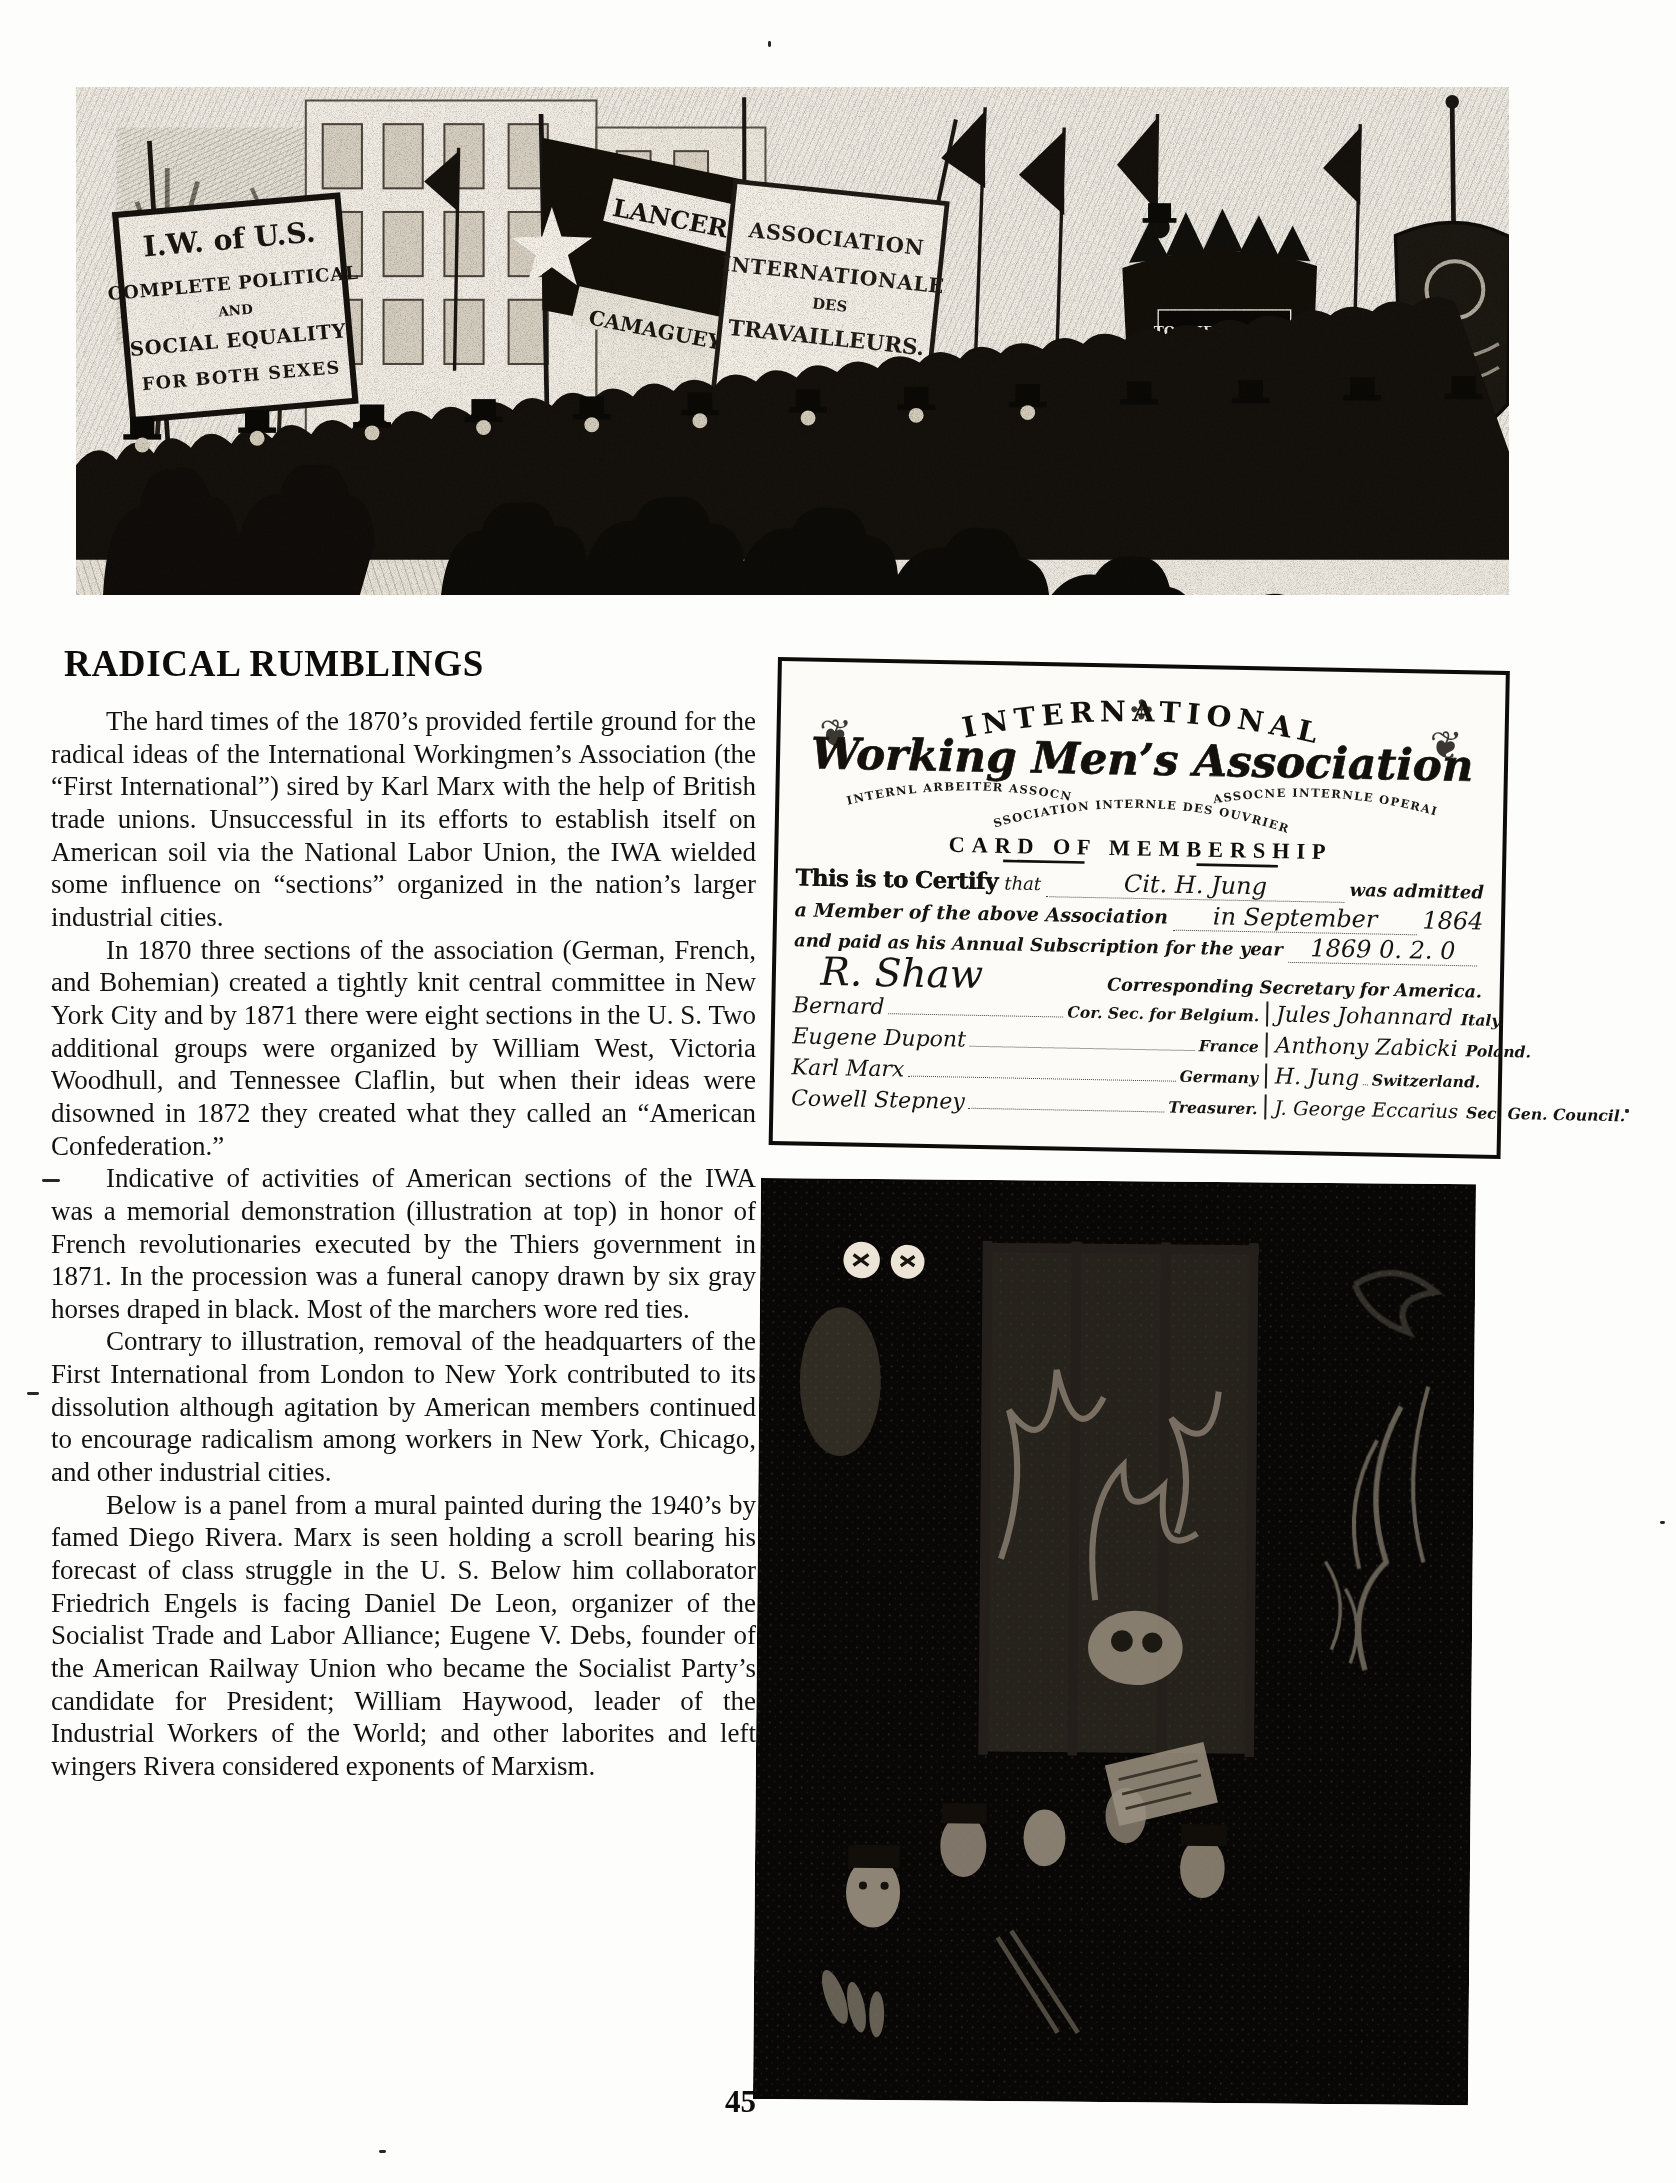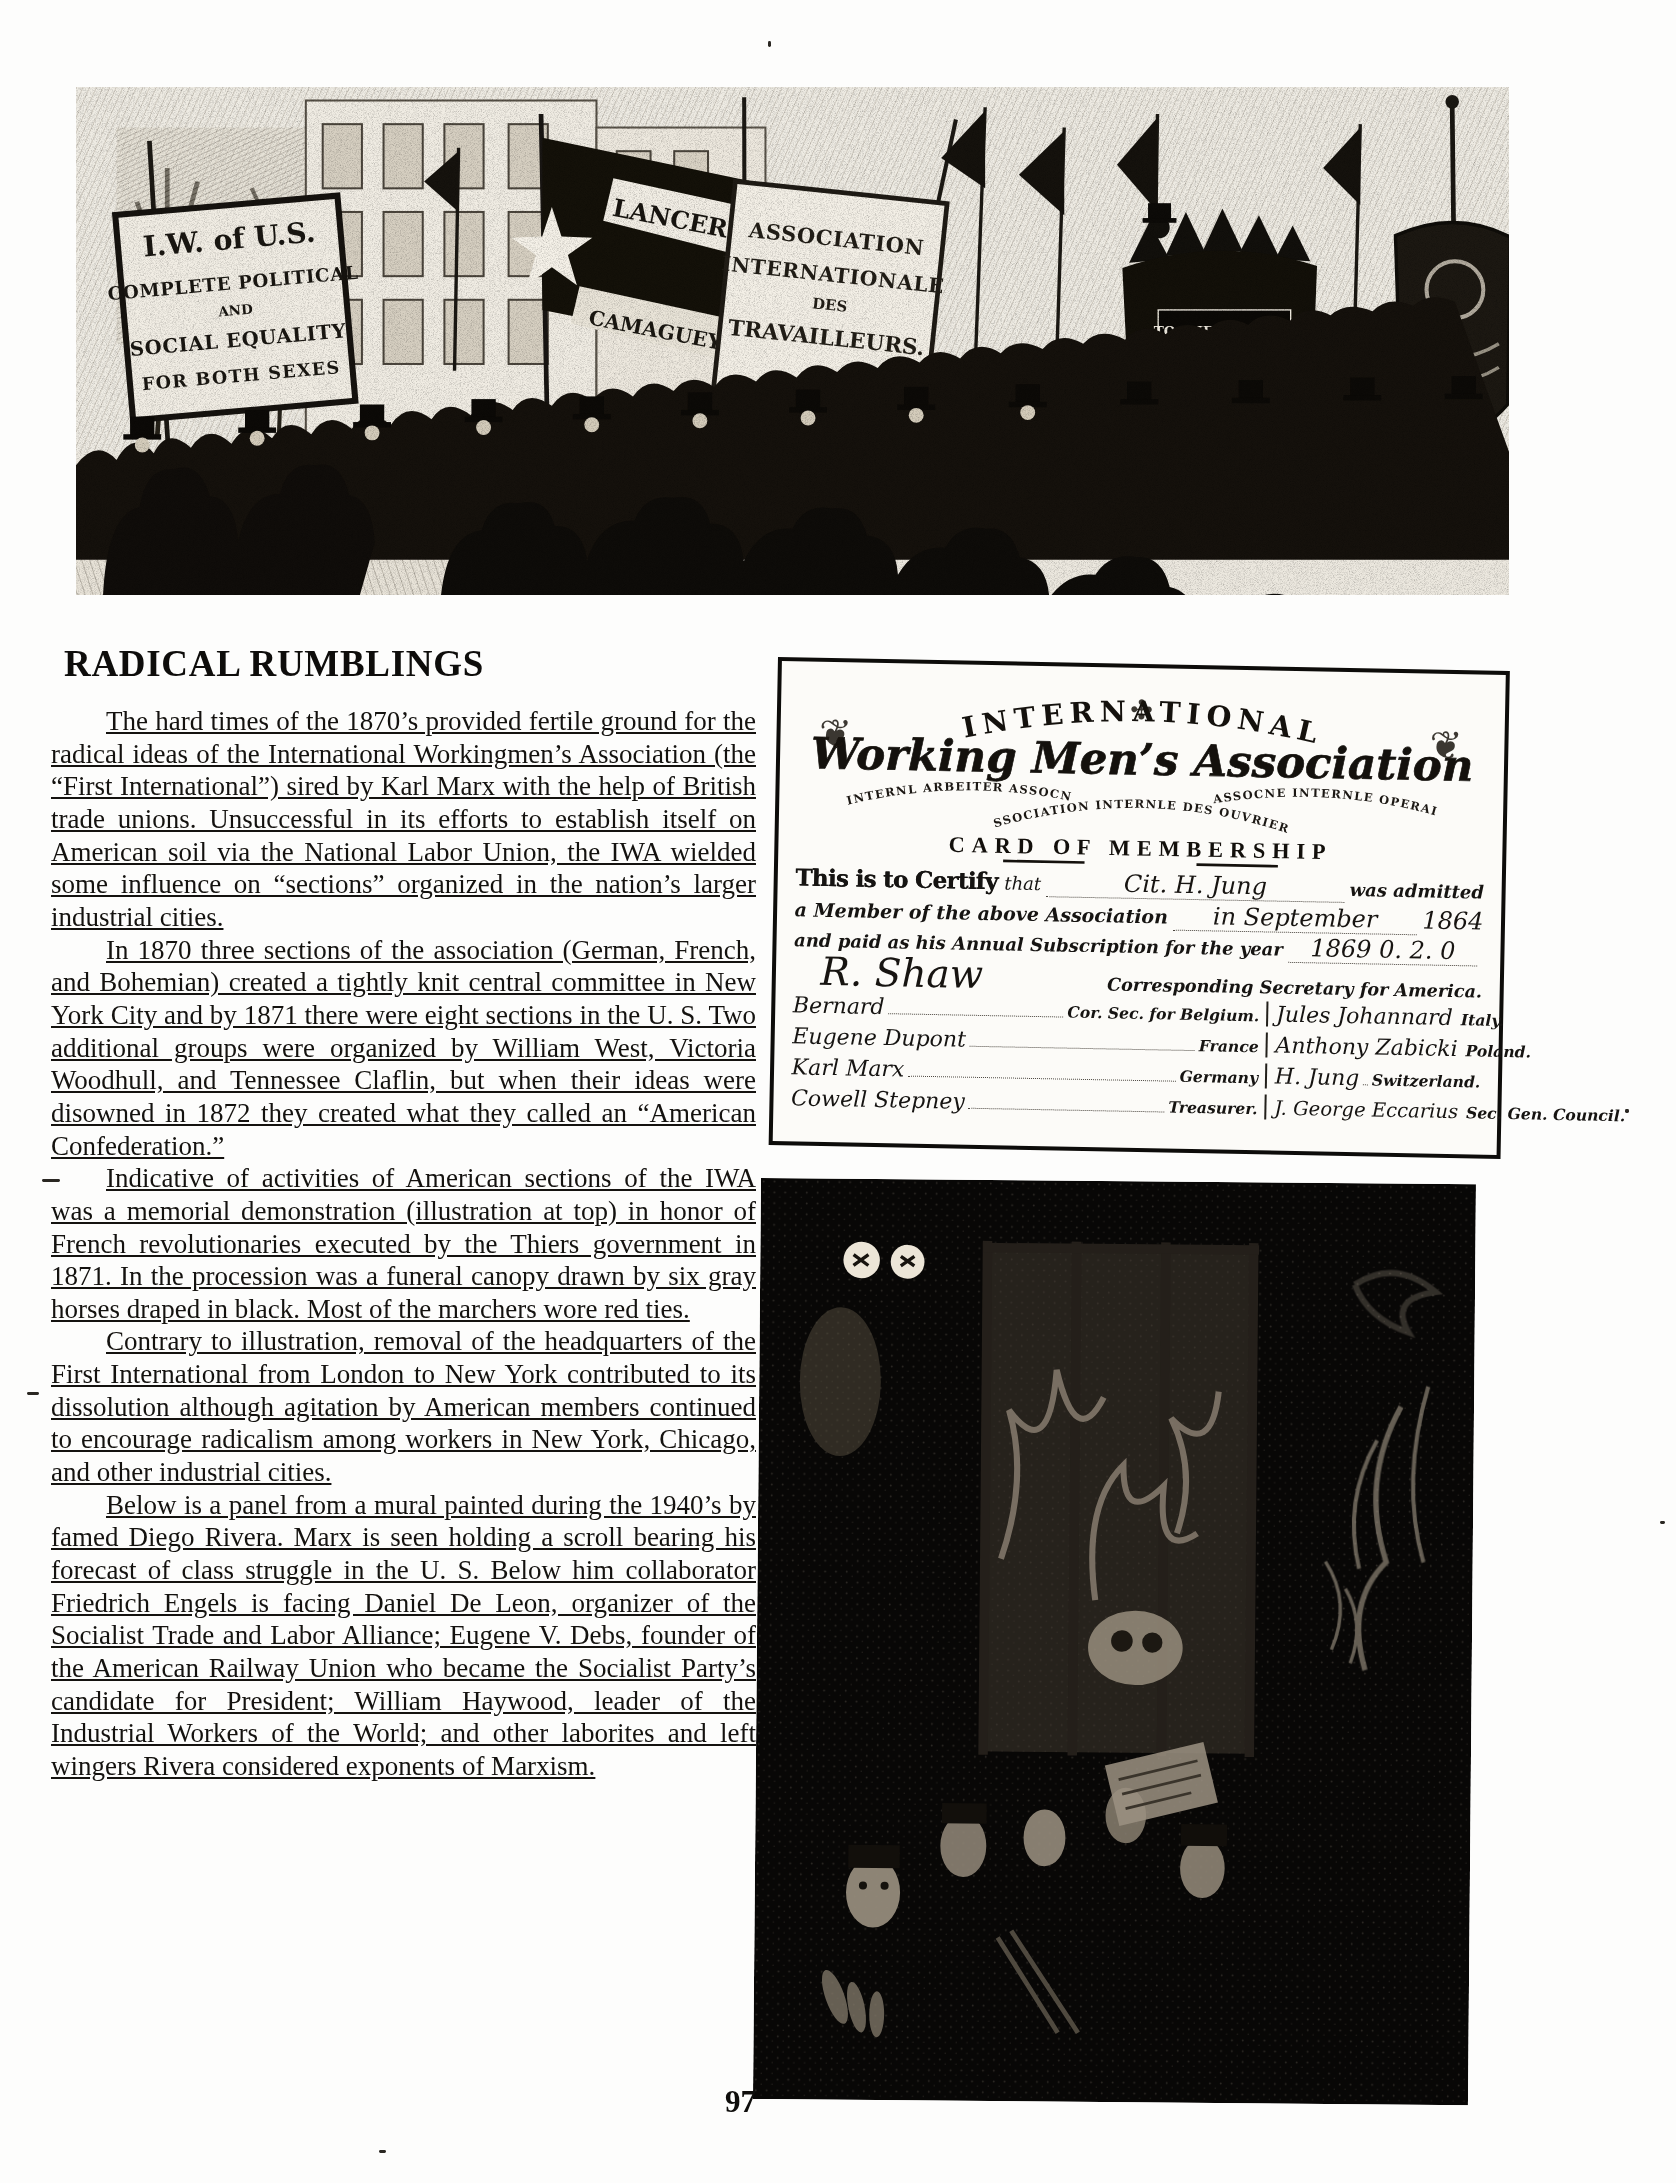"The hard times of the" .article p { text-decoration: underline -> none }
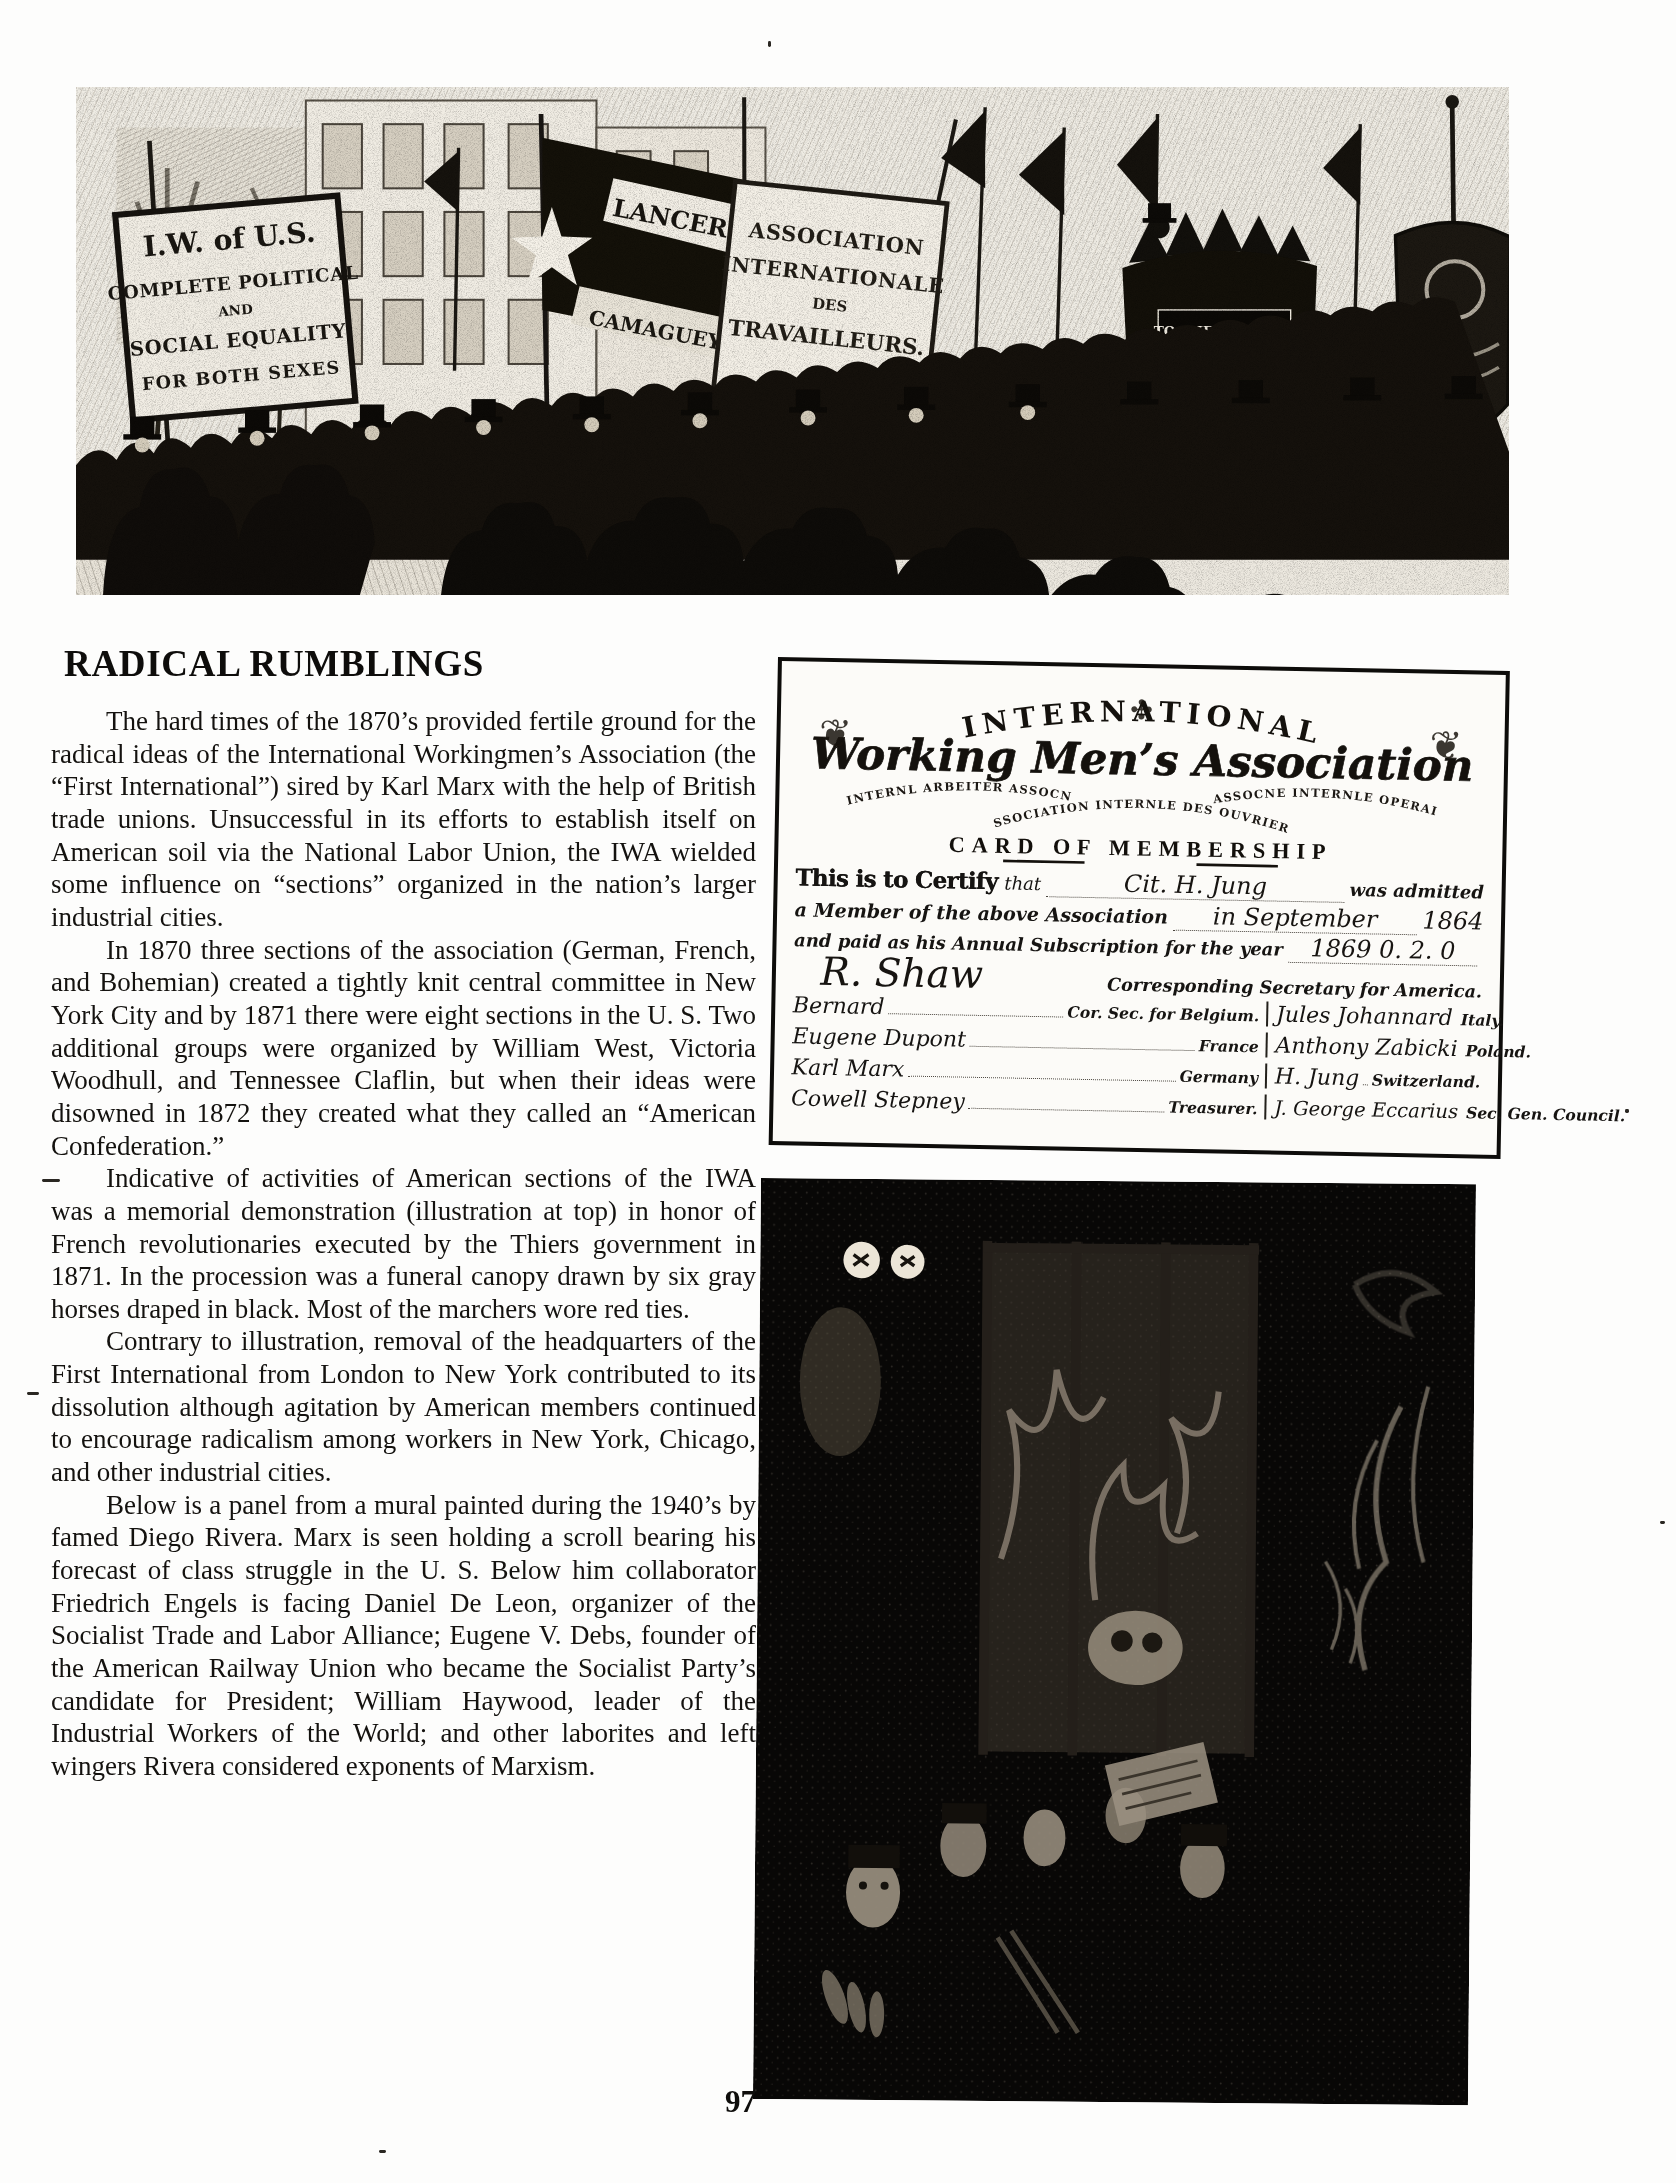"97" div.page-number { text: 97 -> 45 }
